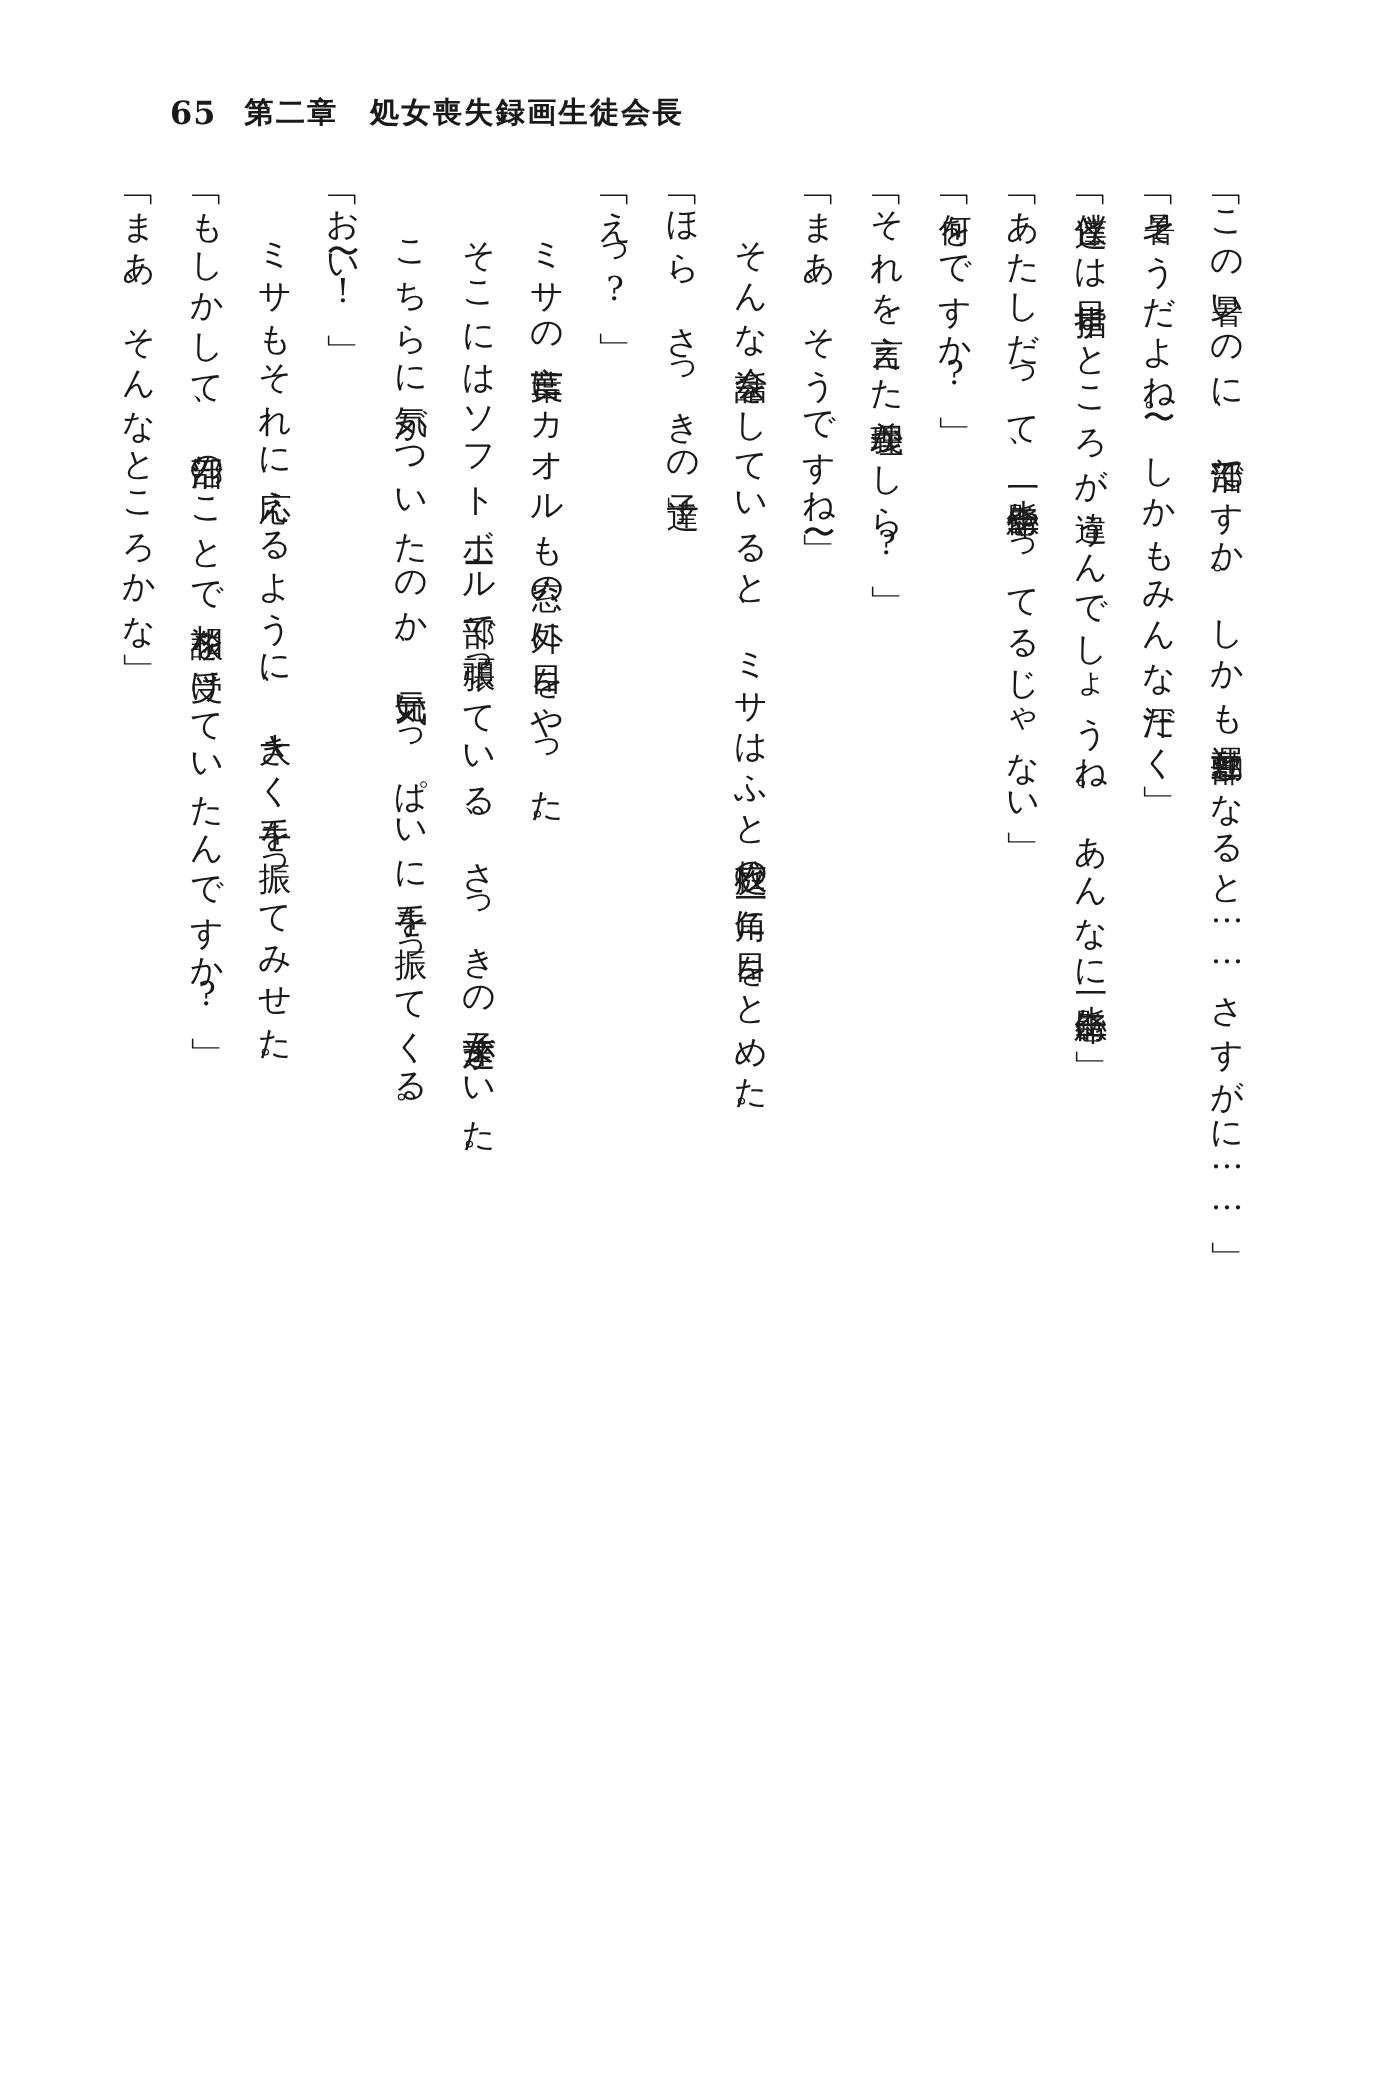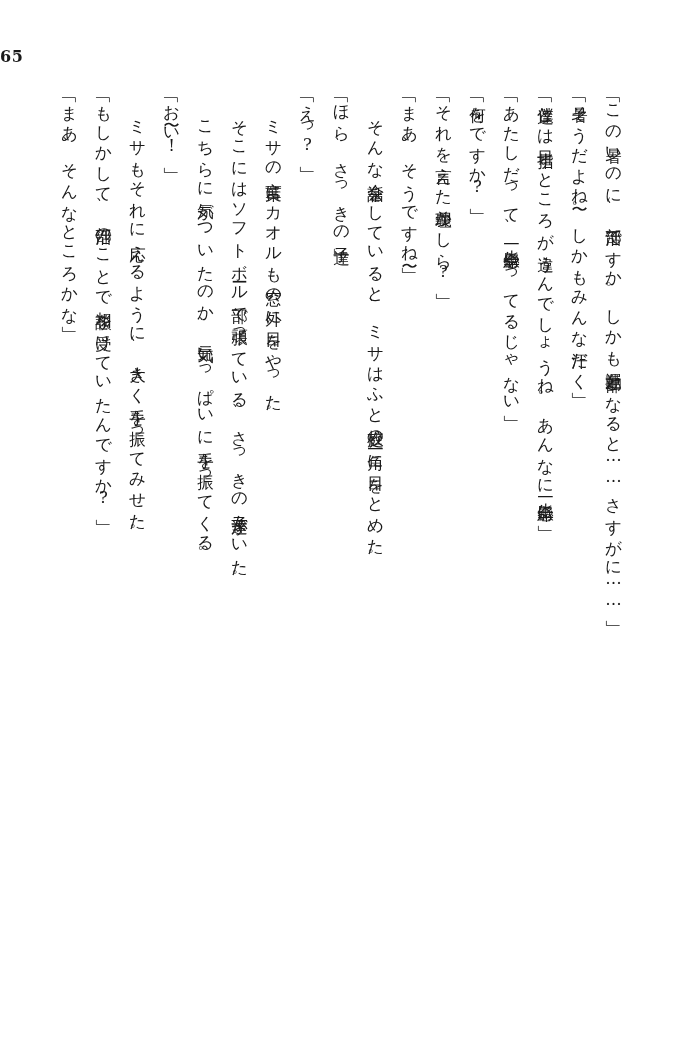"65" .page-header { padding-left: none -> 85px }
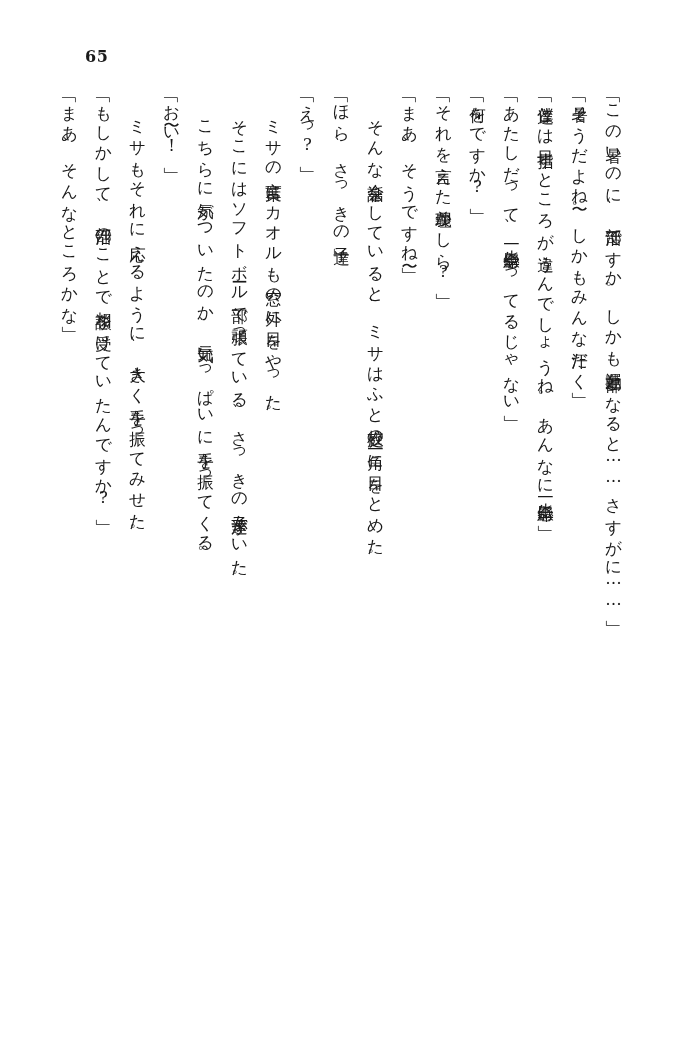"第二章 処女喪失録画生徒会長" span.running-title { html: none -> <span>第二章 処女喪失録画生徒会長</span> }
